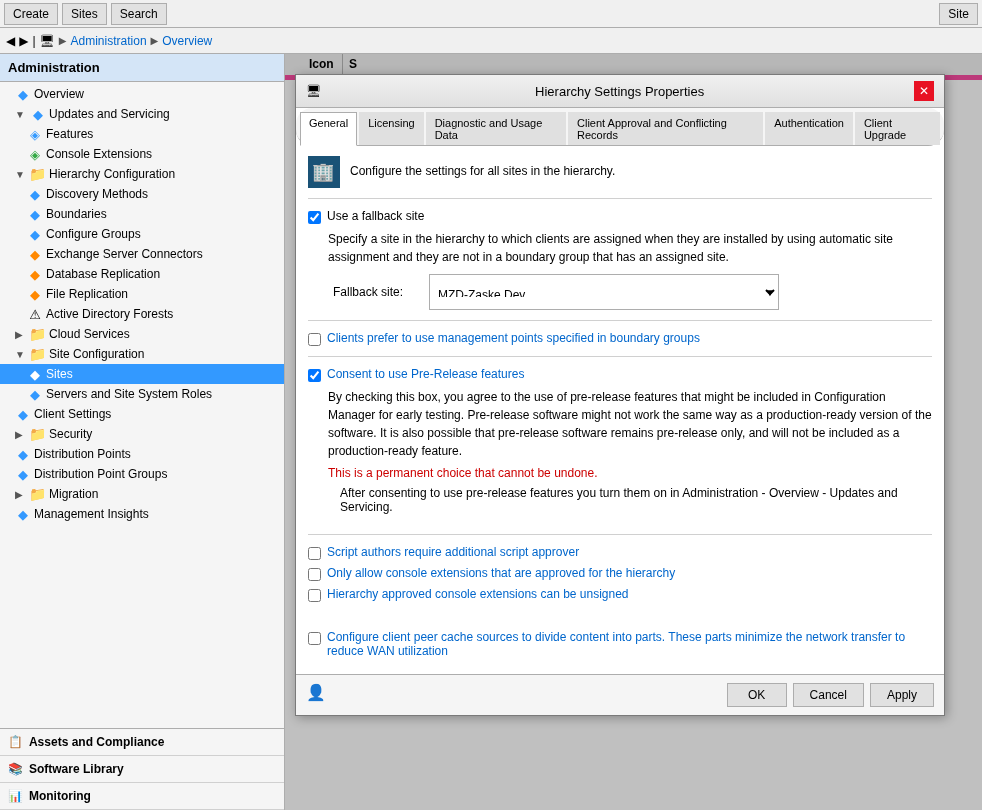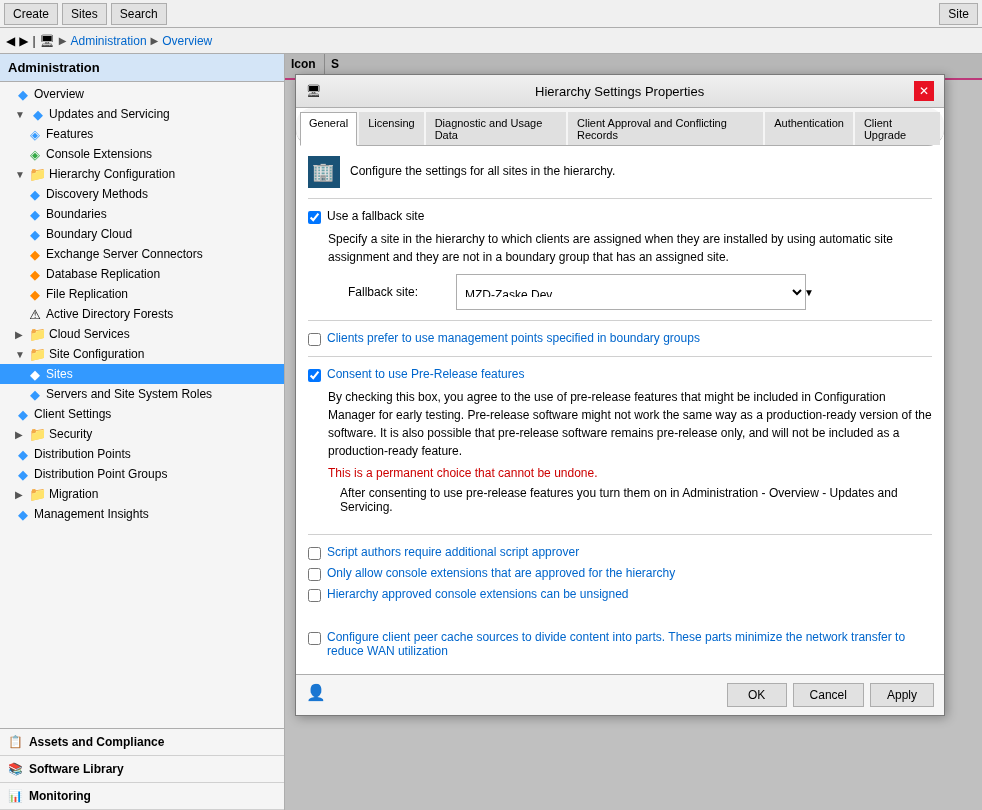"Icon" div { border-bottom: 2px solid #ec4899 -> 5px solid #ec4899; padding-left: none -> 18px }
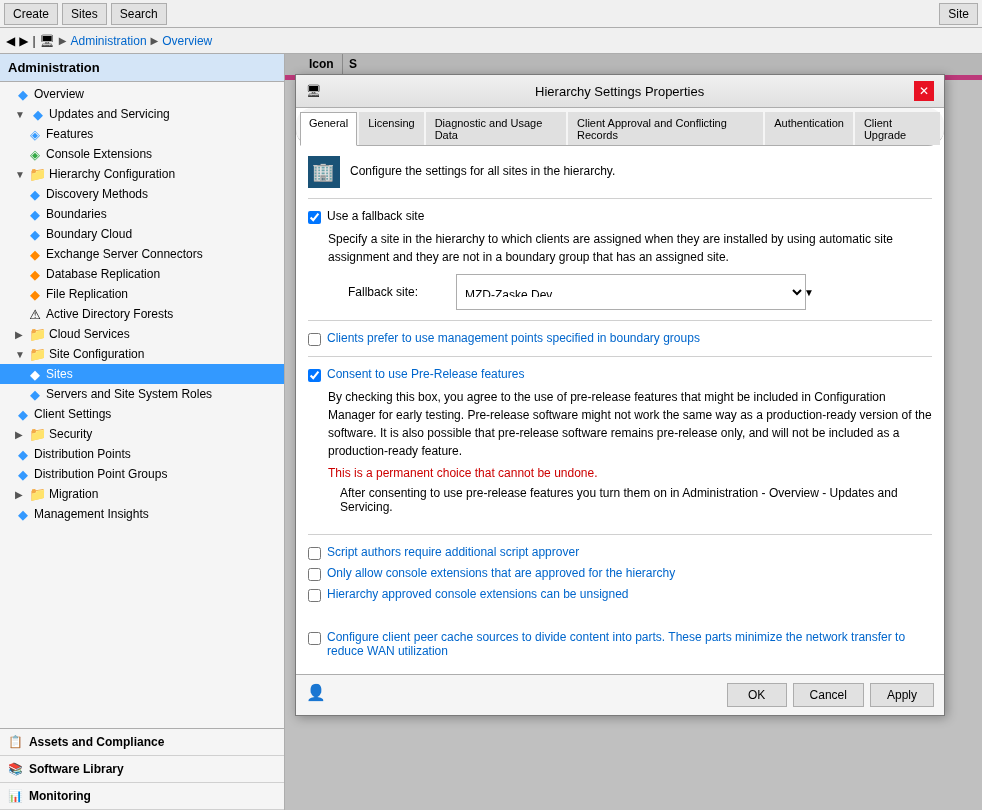"Boundary Cloud" span.item-label { text: Boundary Cloud -> Configure Groups }
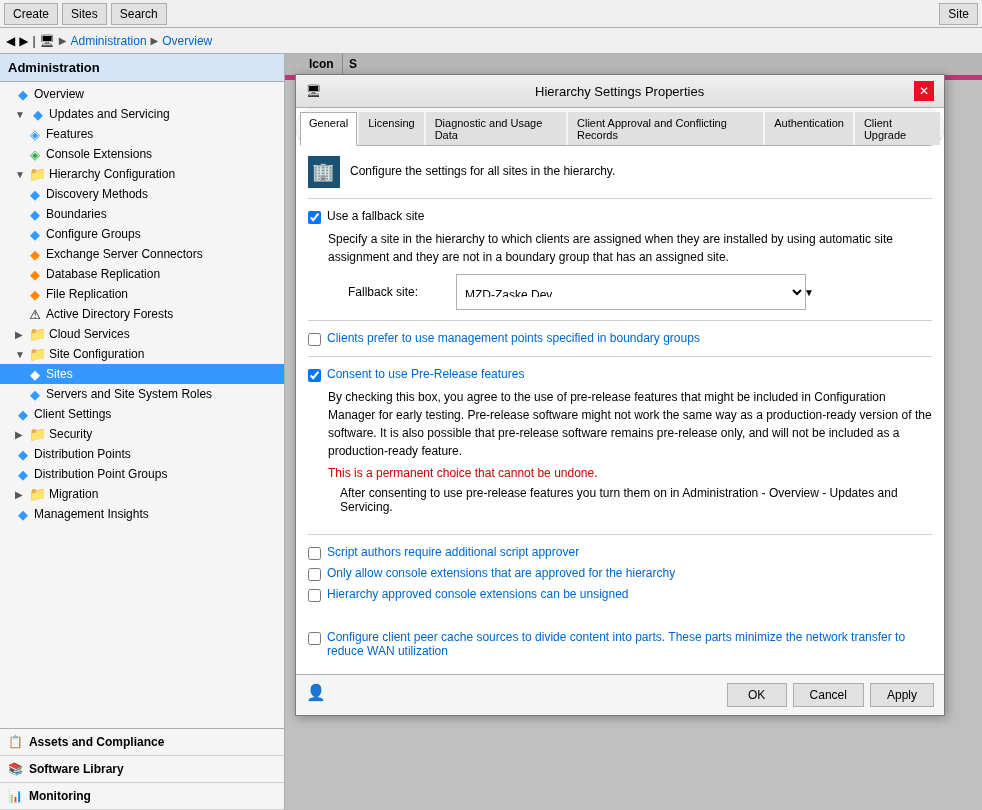"Fallback site:" .fallback-row { gap: 18px -> 6px; margin: 8px 0 8px 20px -> 8px 0 8px 5px }
